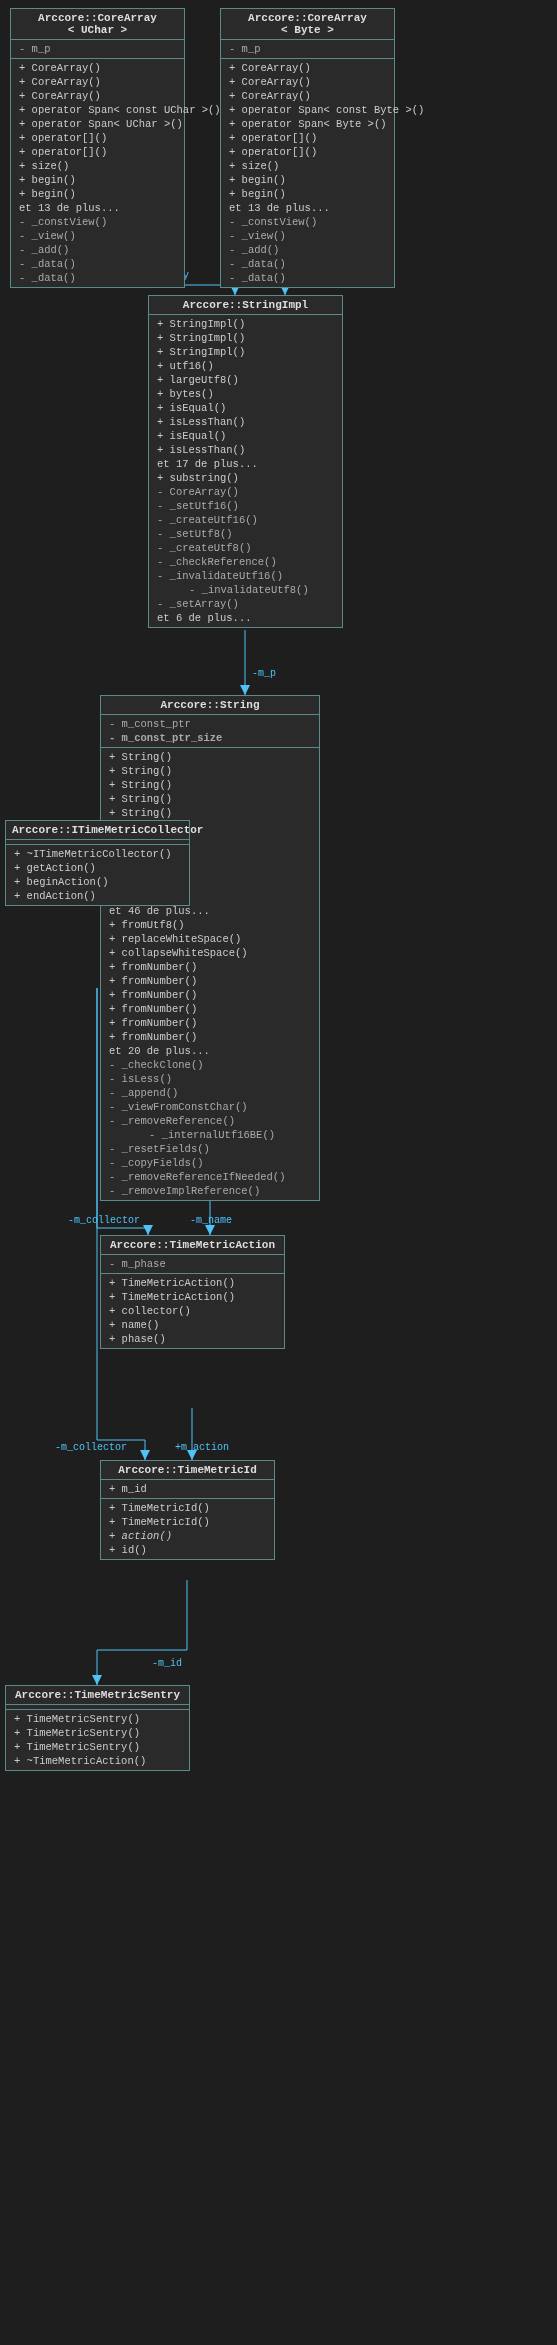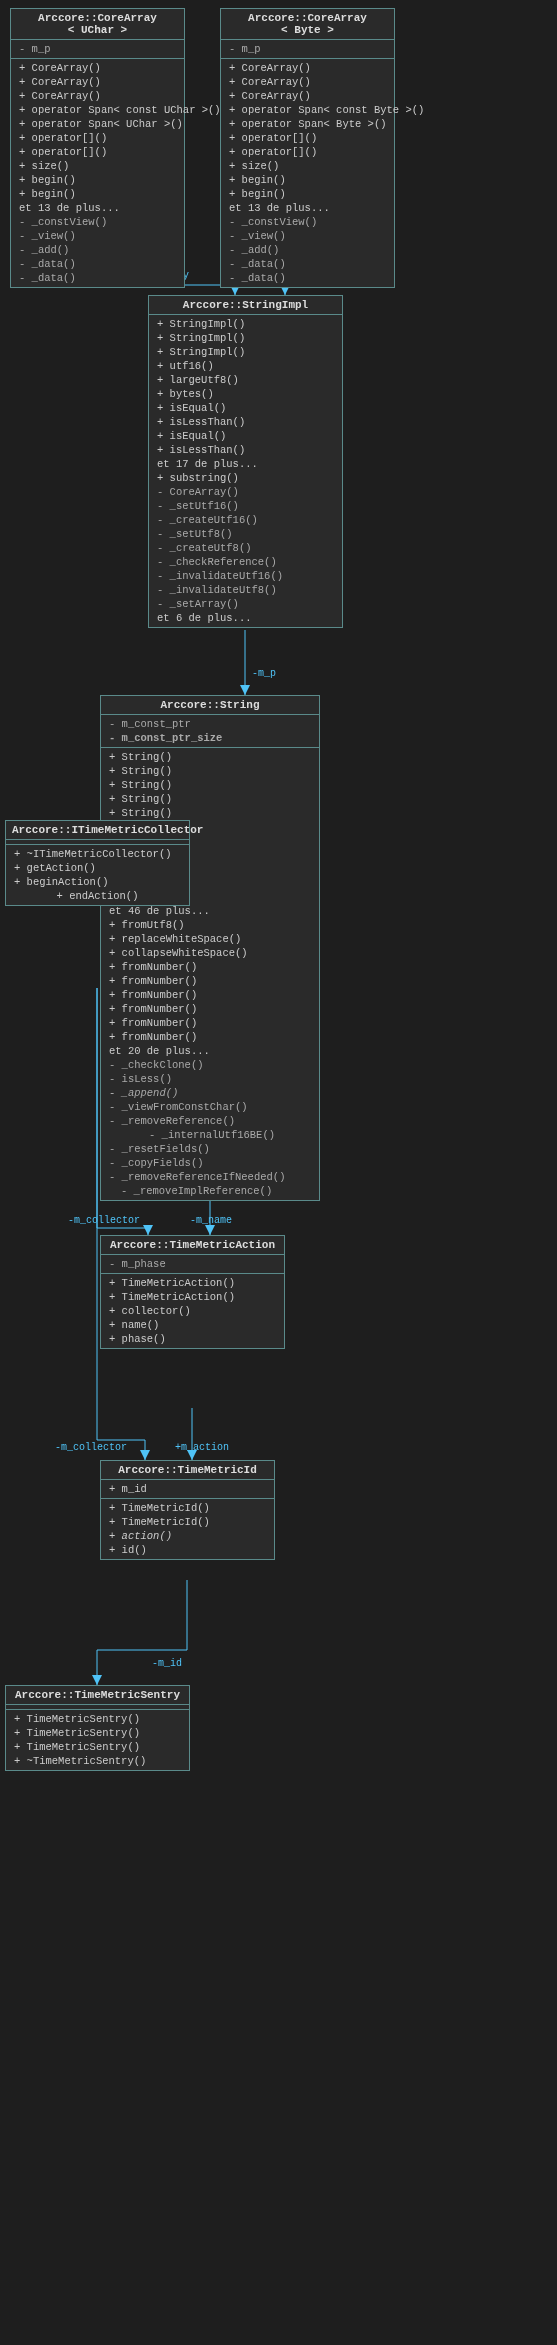"- _invalidateUtf8()" div.member { margin-left: none -> 32px }
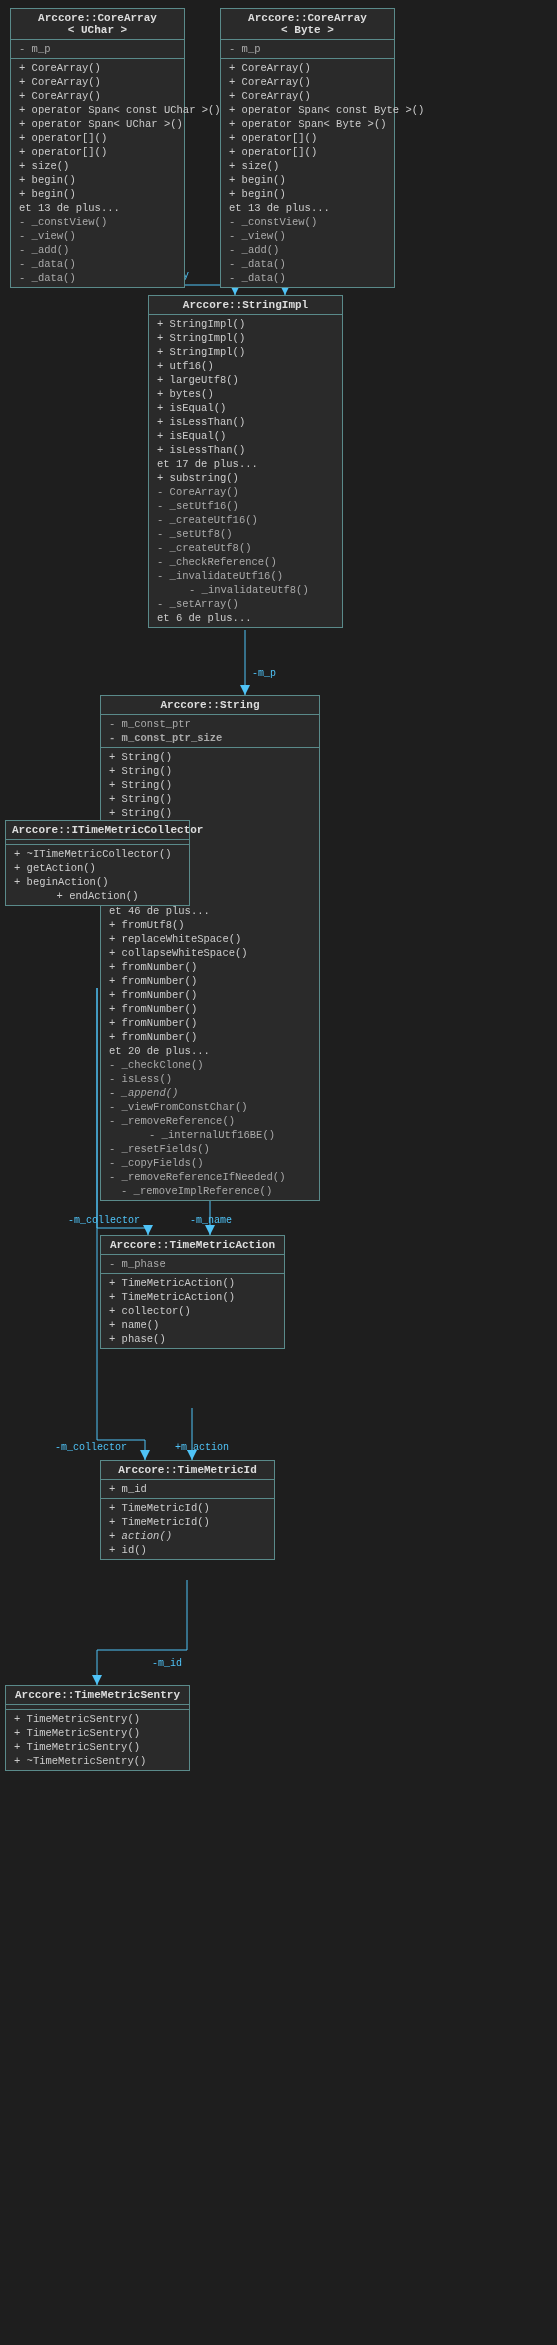"+ endAction()" div.member { text-align: center -> none }
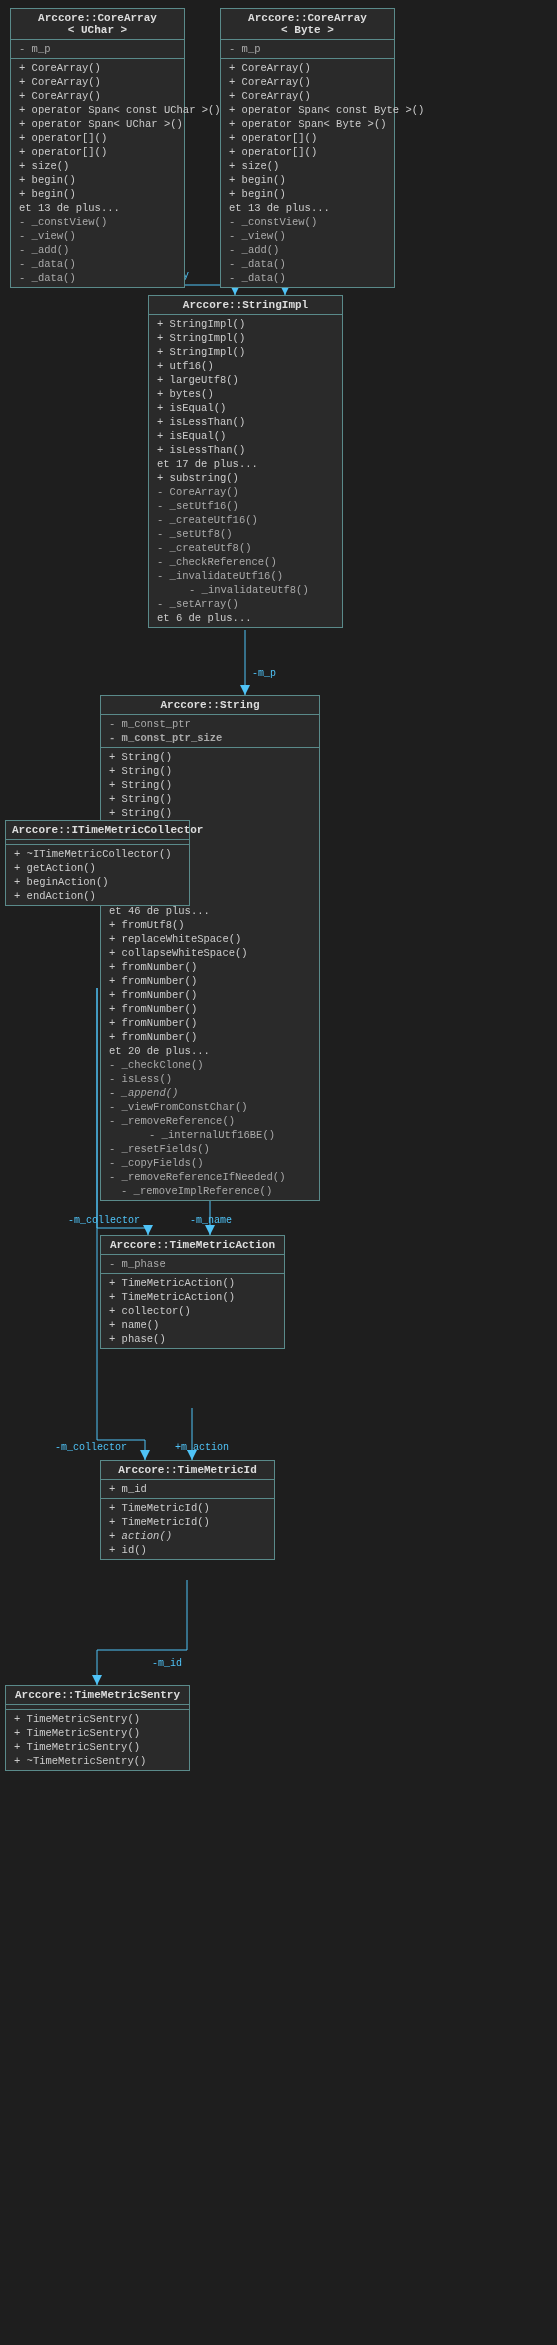"- _append()" div.member { font-style: italic -> none }
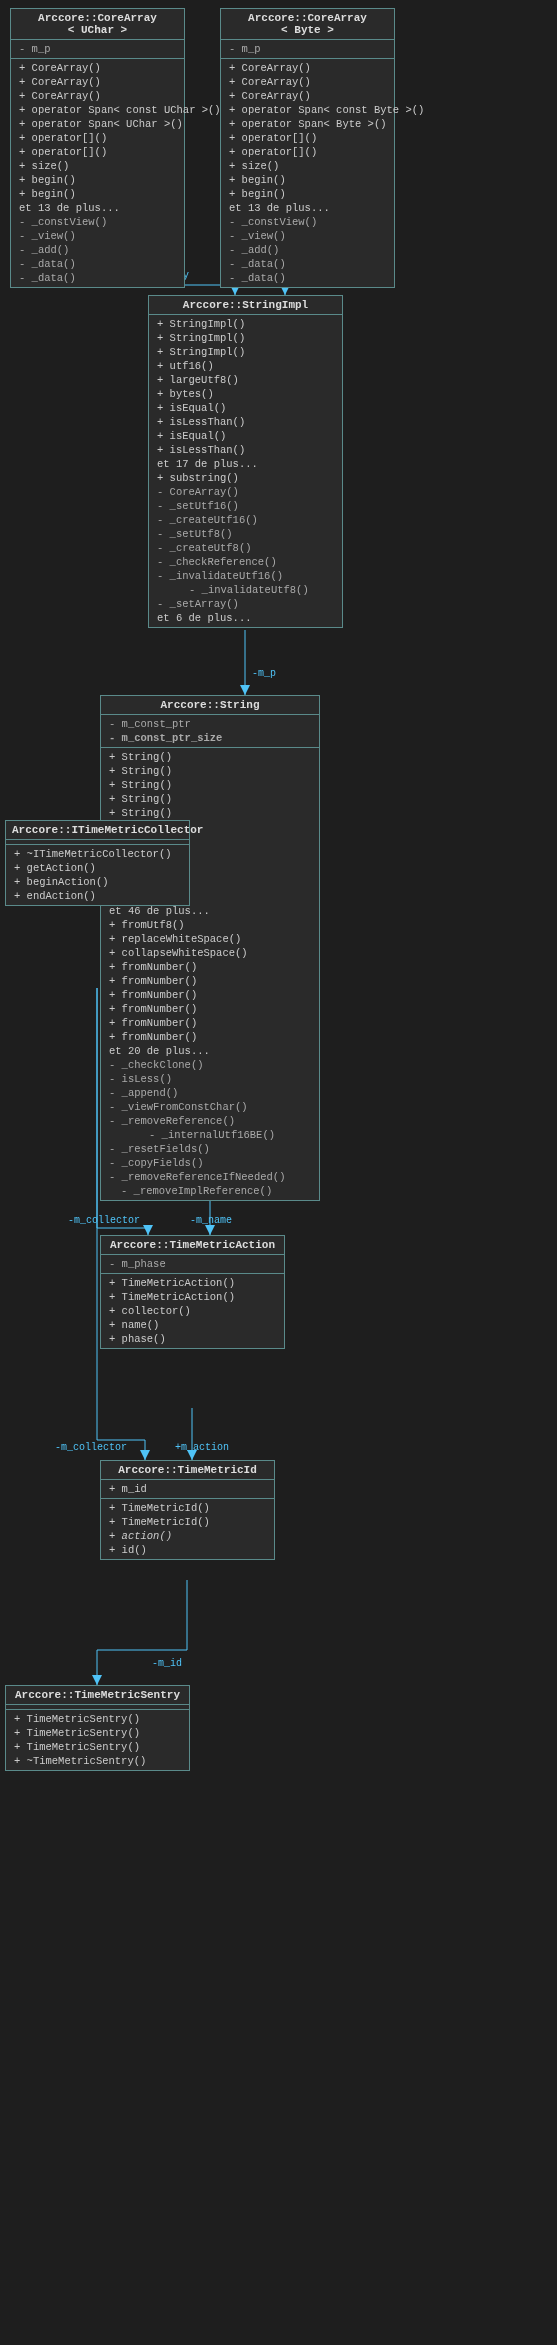"- _removeImplReference()" div.member { margin-left: 12px -> none }
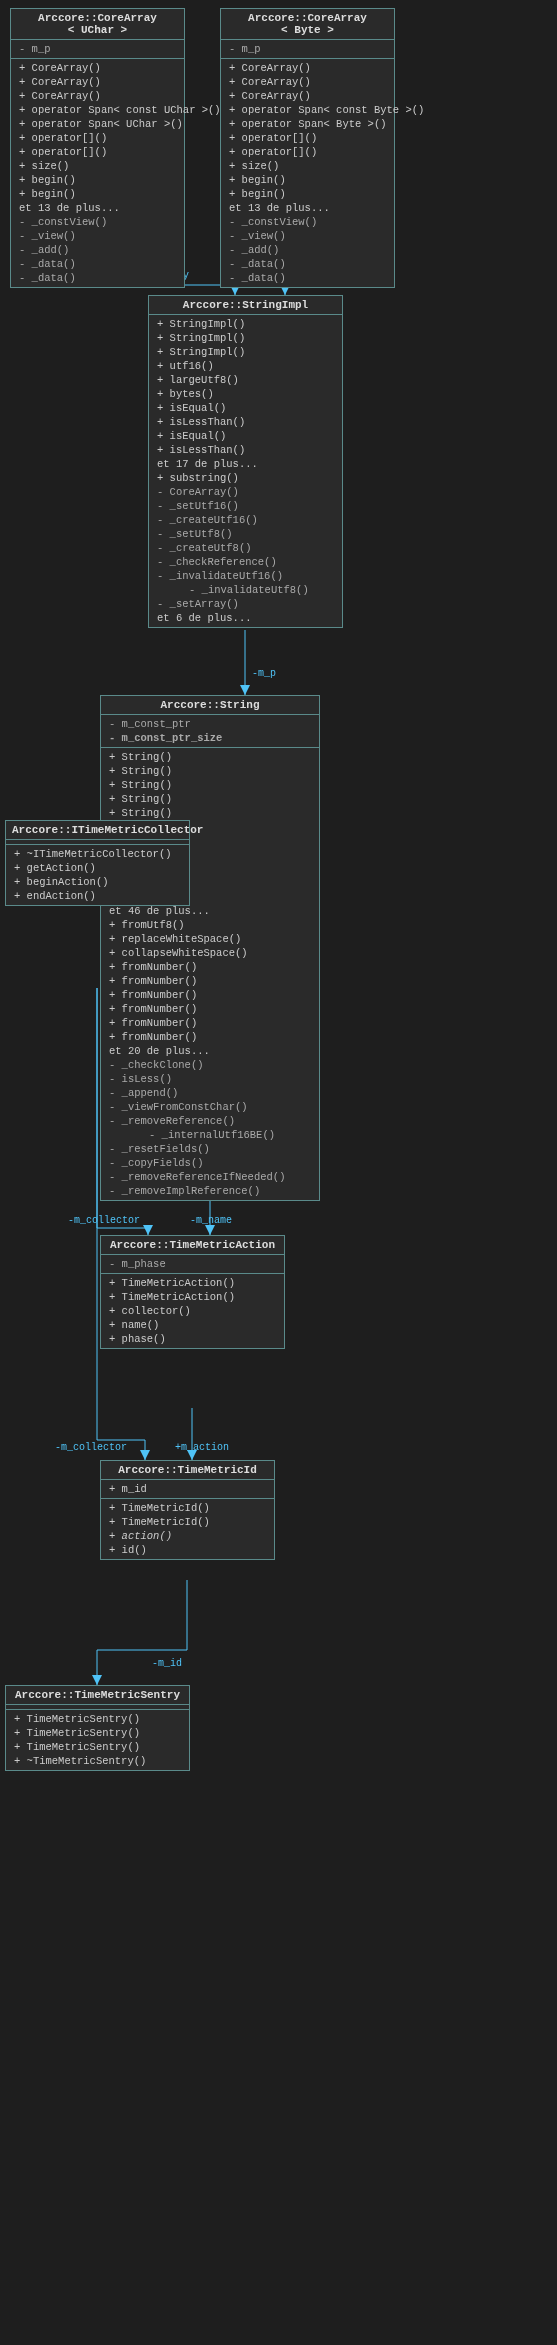"+ ~TimeMetricSentry()" div.member { text: TimeMetricSentry -> TimeMetricAction }
